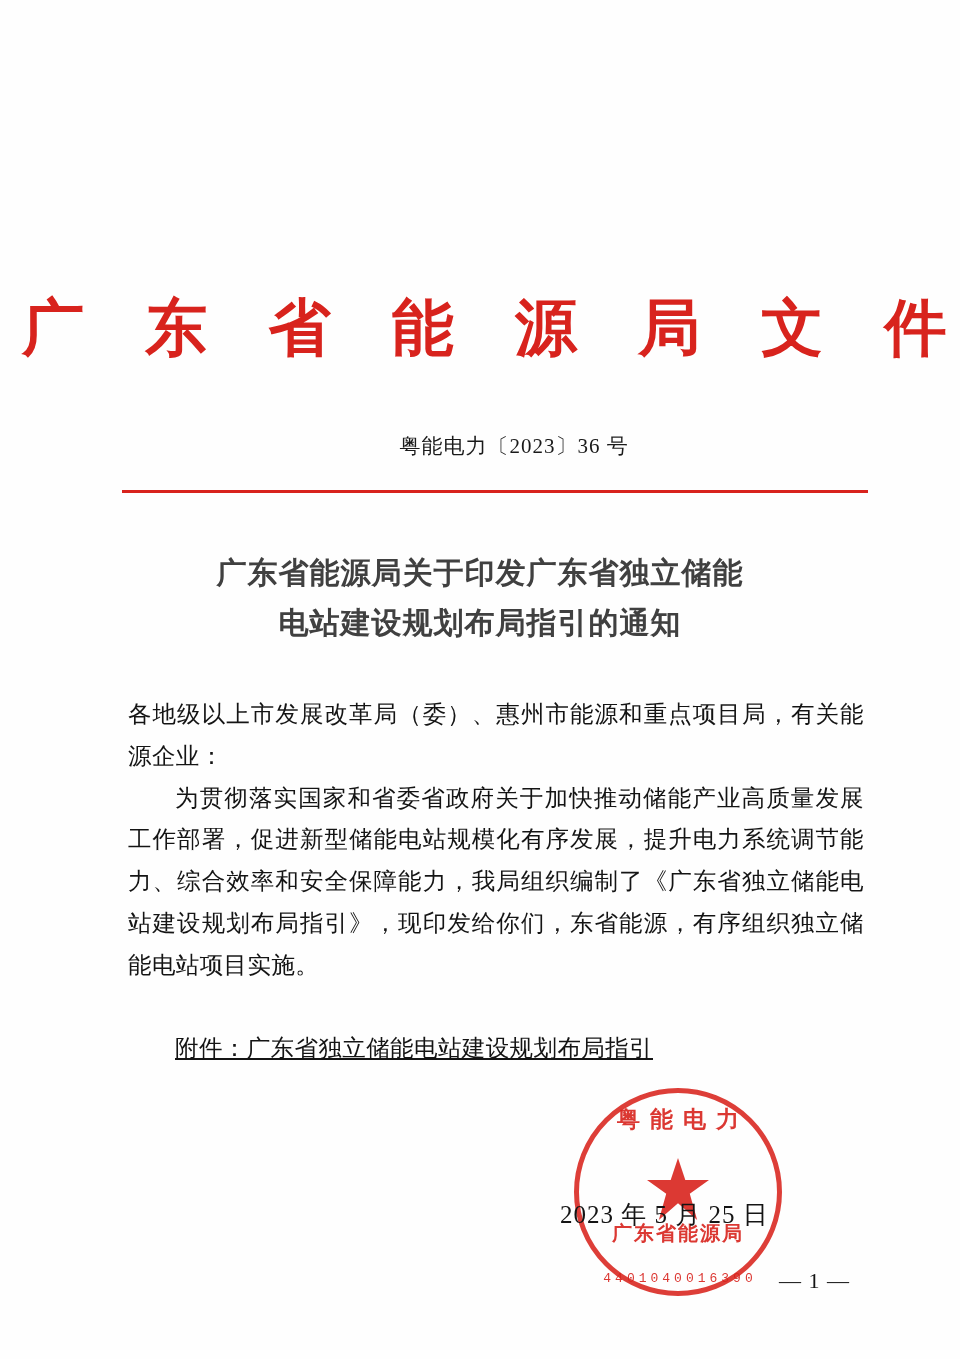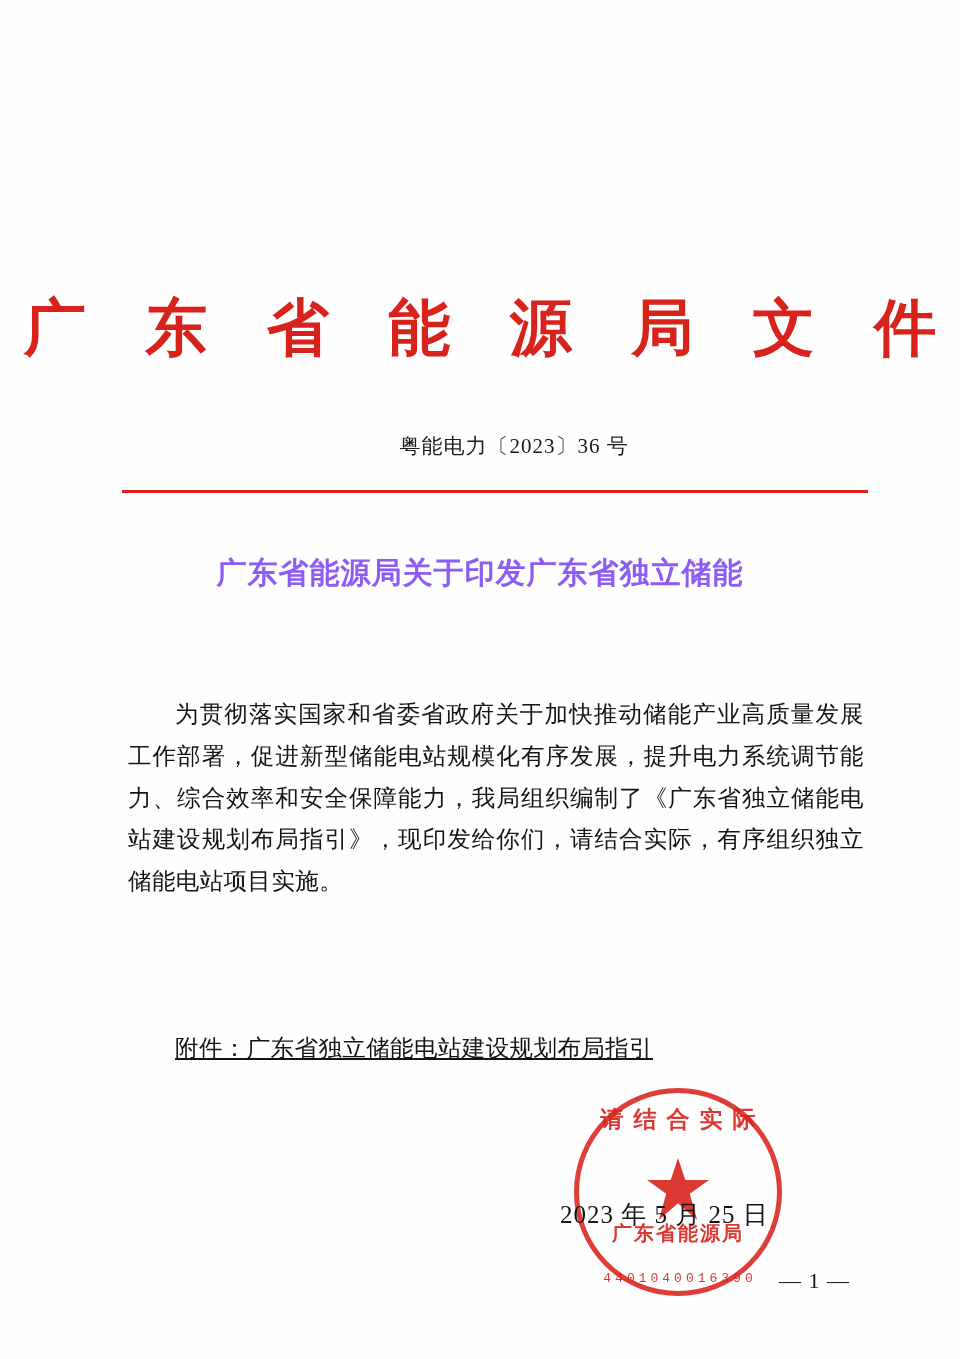"广 东 省 能 源" .masthead { font-family: Liberation Serif, serif -> Liberation Sans, sans-serif }
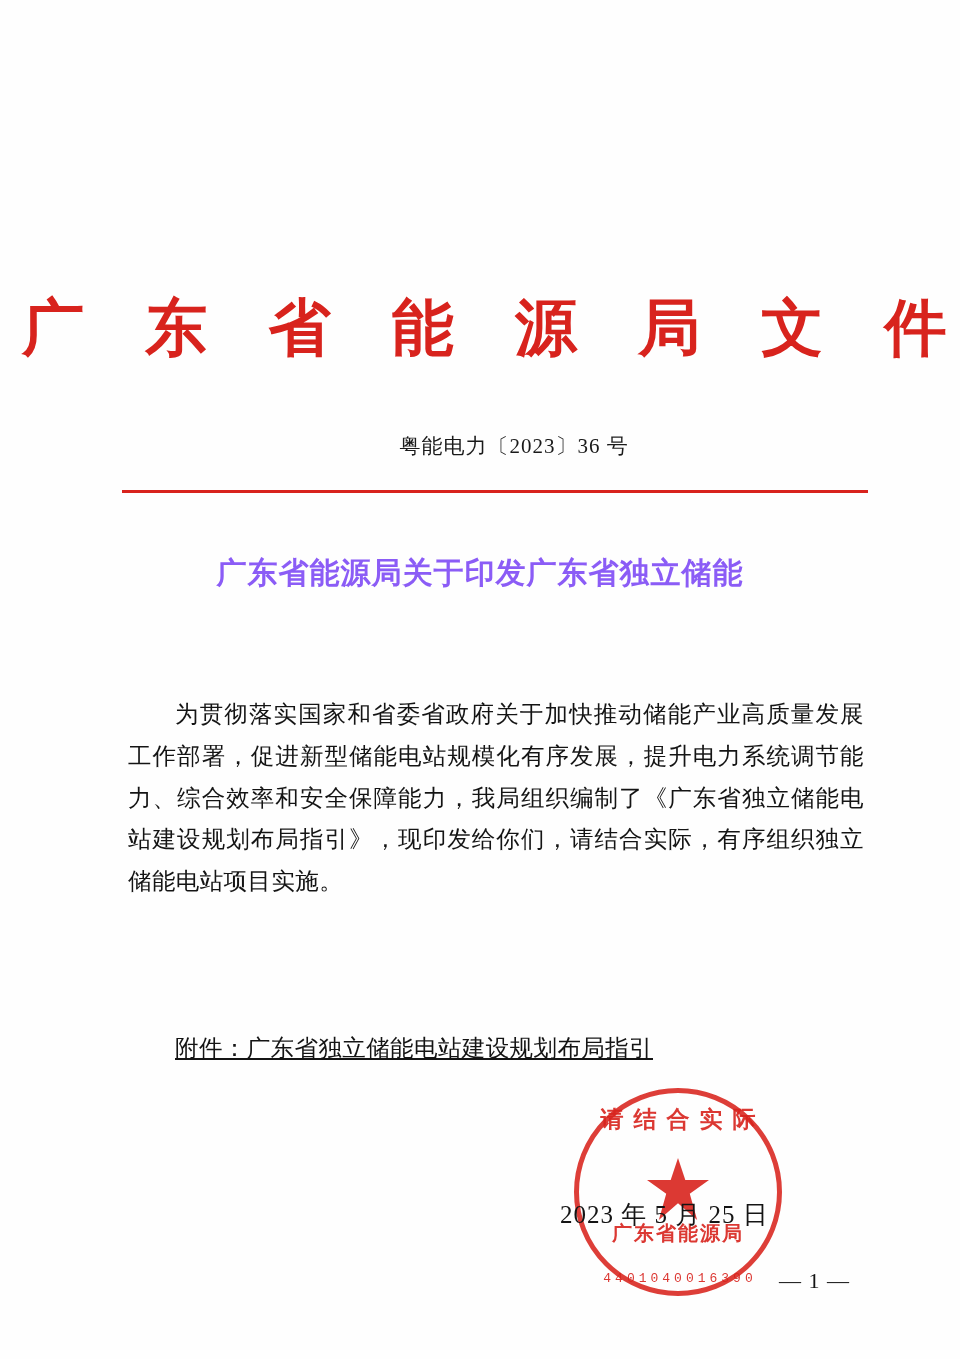"广东省能源局关于印发广东省独立储能" .doc-title { color: #8b5cf6 -> #404040 }
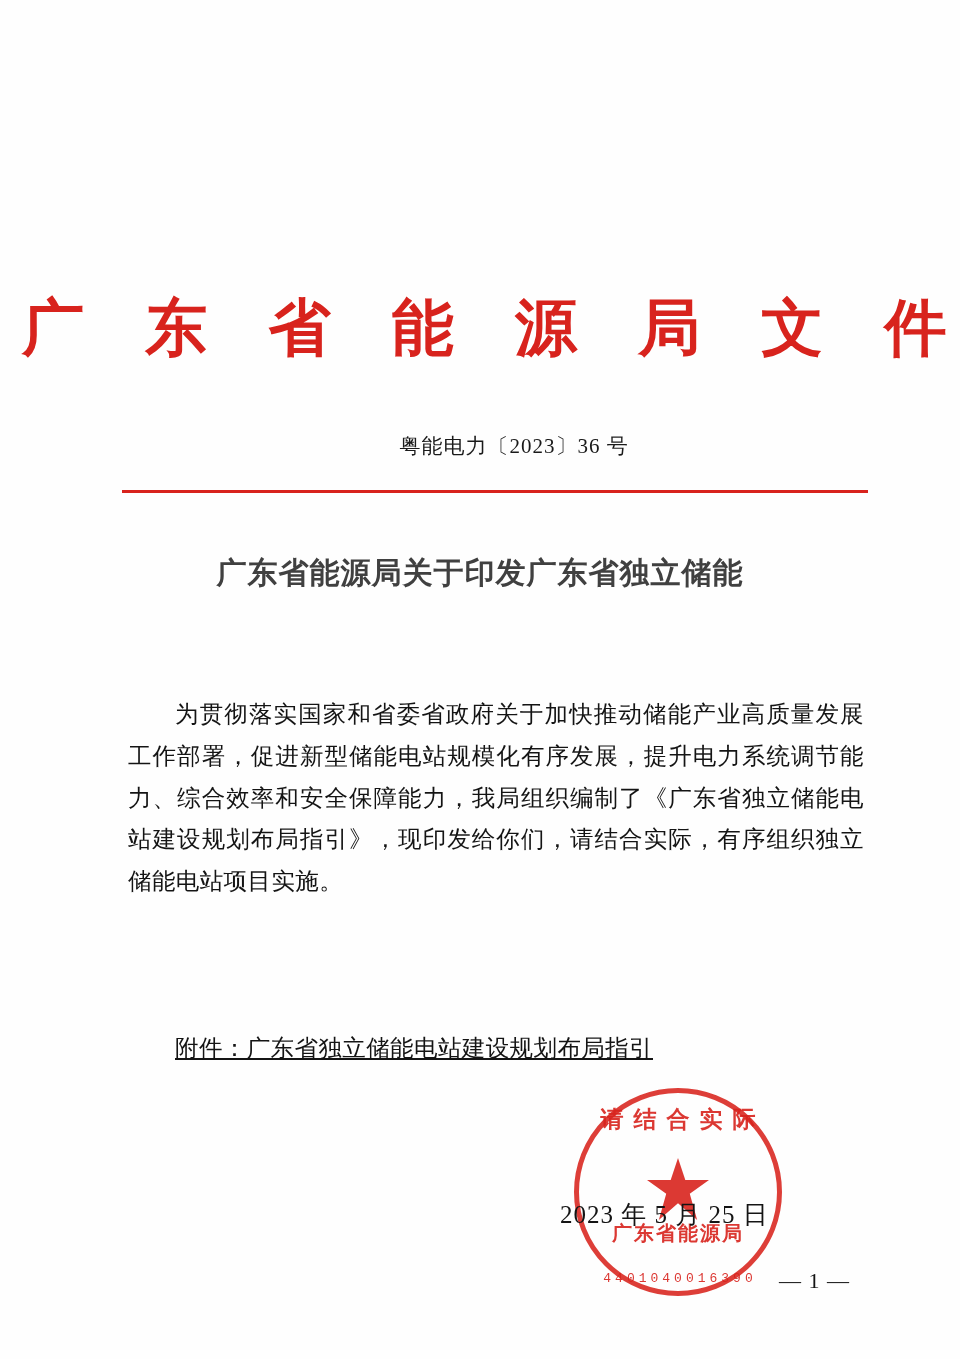"电站建设规划布局指引的通知" span.line { html: none -> <span>电站建设规划布局指引的通知</span> }
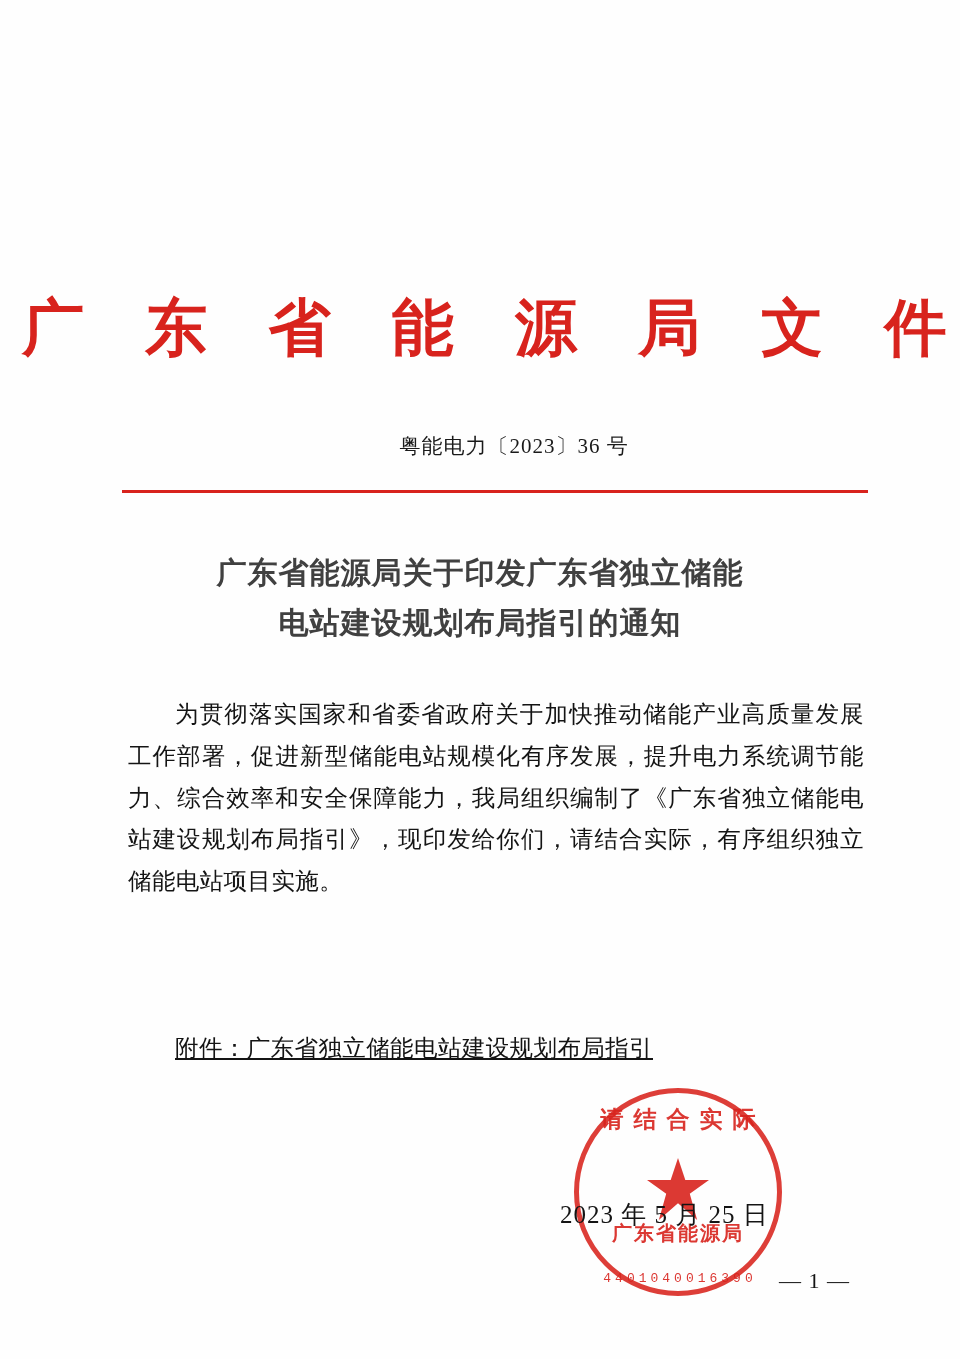"各地级以上市发展改革局（委）、惠州市能源和重点项目局，有关能源企业：" p { html: none -> <p>各地级以上市发展改革局（委）、惠州市能源和重点项目局，有关能源企业：</p> }
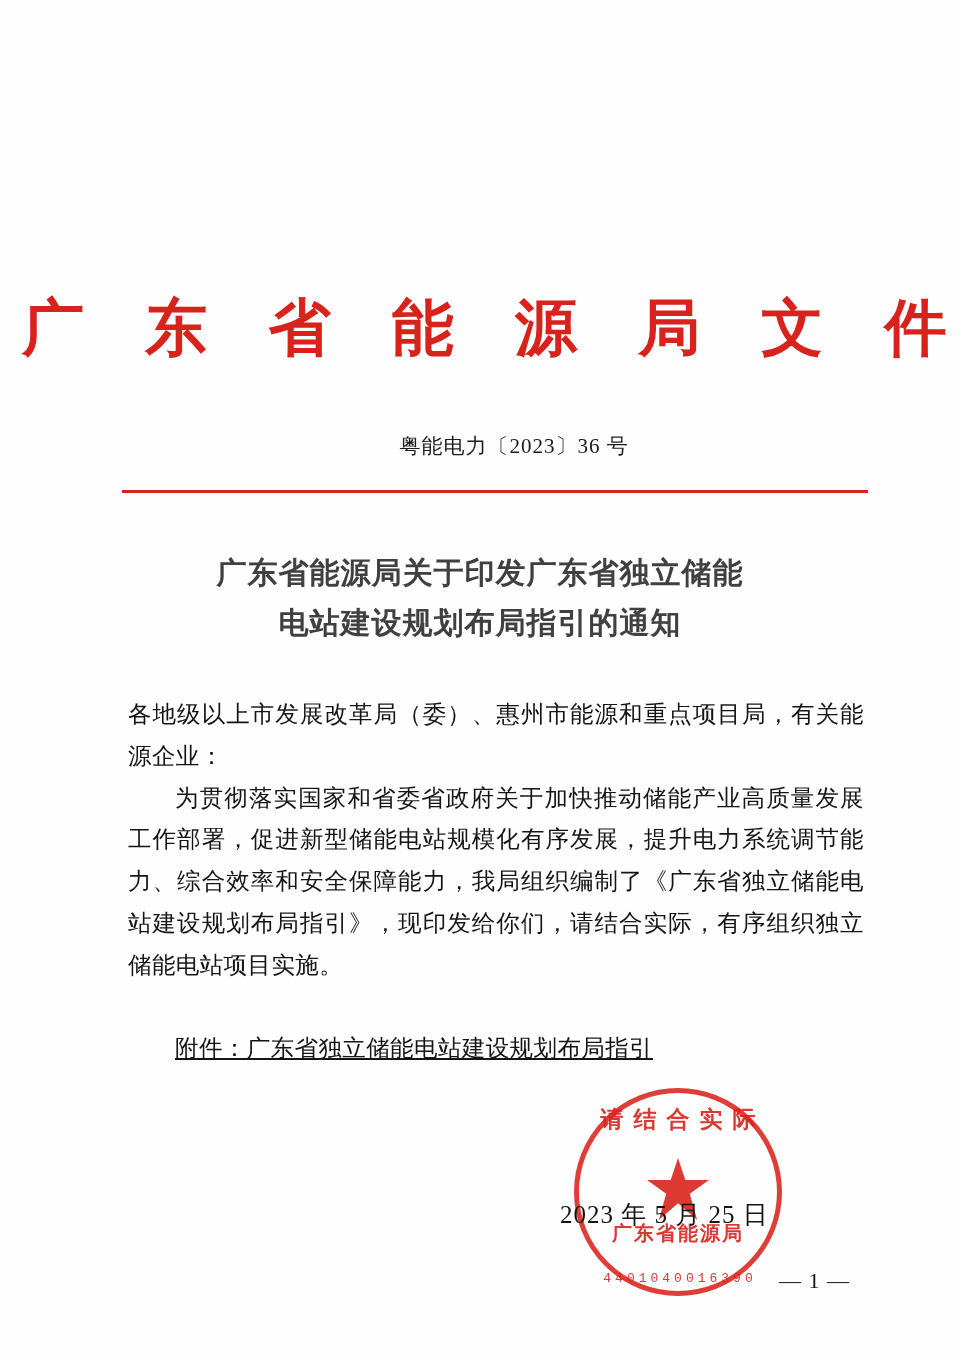"为贯彻落实国家和省委省政府关于加快推动储能产业高质量发展工作部署，促进新型储能电" p.indent { text: 请结合实际 -> 东省能源 }
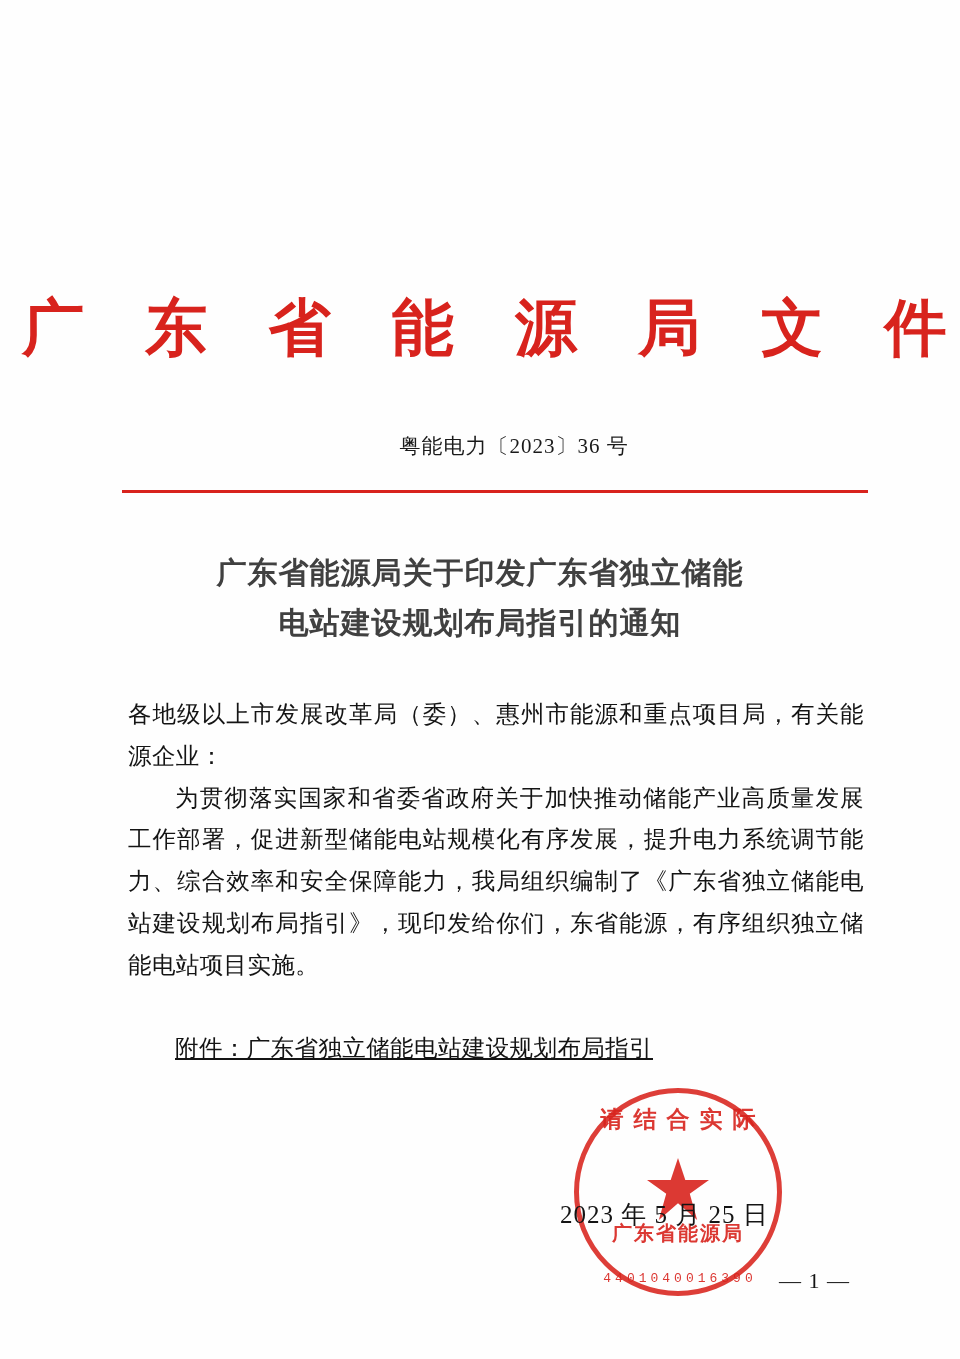"请结合实际" div.arc-top { text: 请结合实际 -> 粤能电力 }
